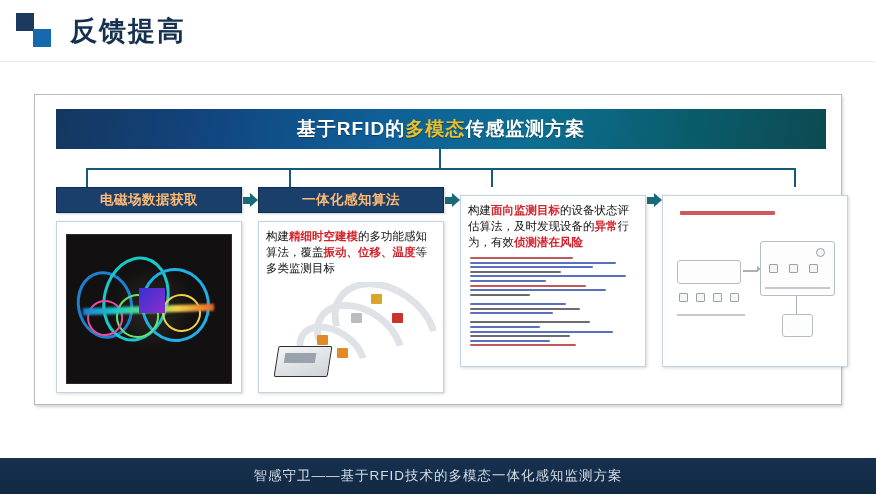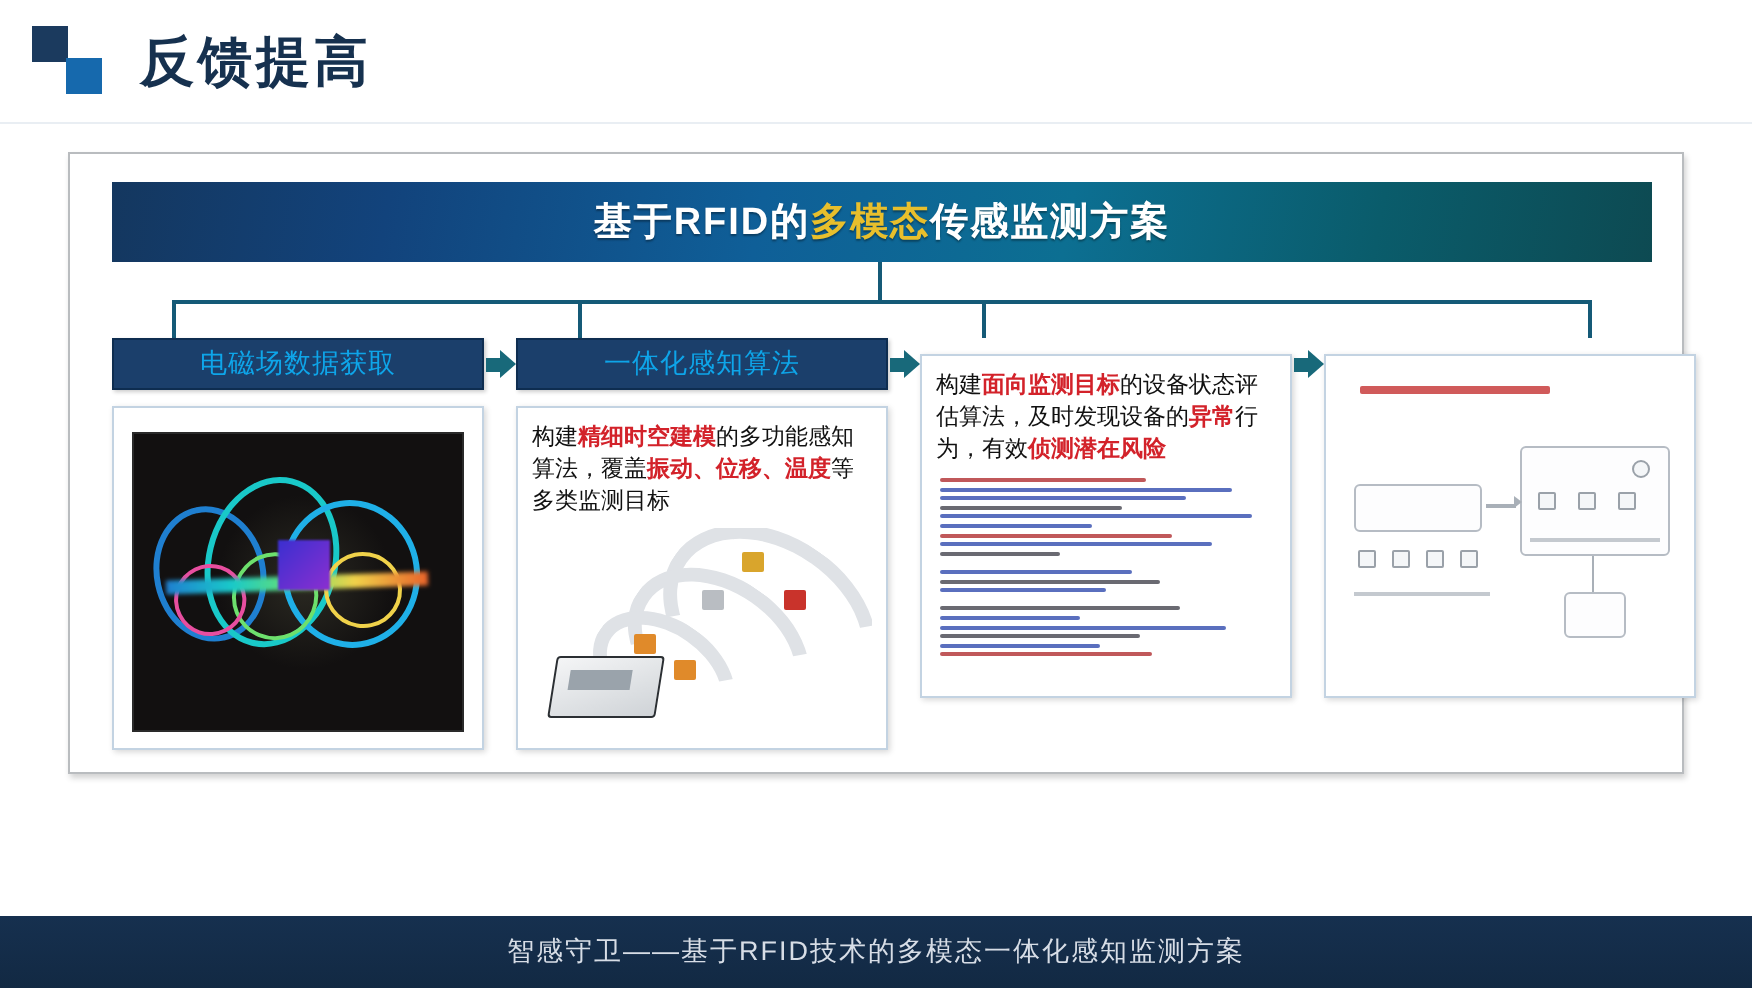"基于RFID的多模态传感监测方案" .card { top: 76px -> 94px }
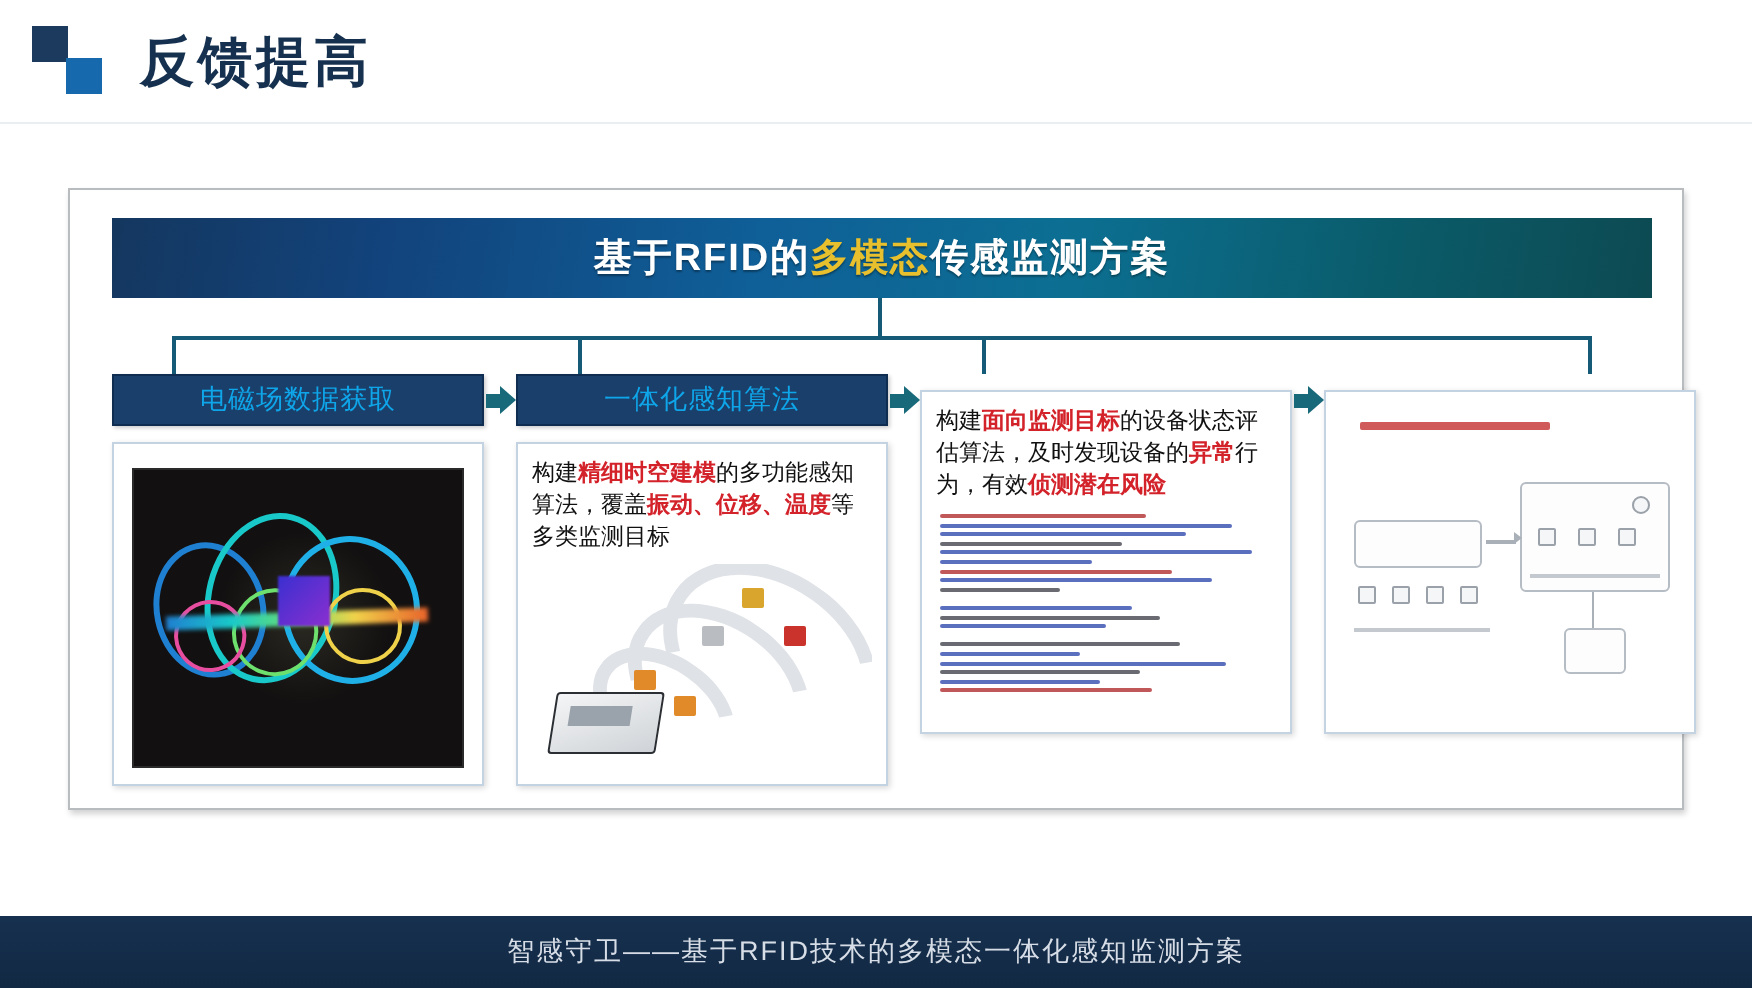"电磁场数据获取" .stage-head-text { color: #0ea5e9 -> #fdba74; font-weight: normal -> bold }
